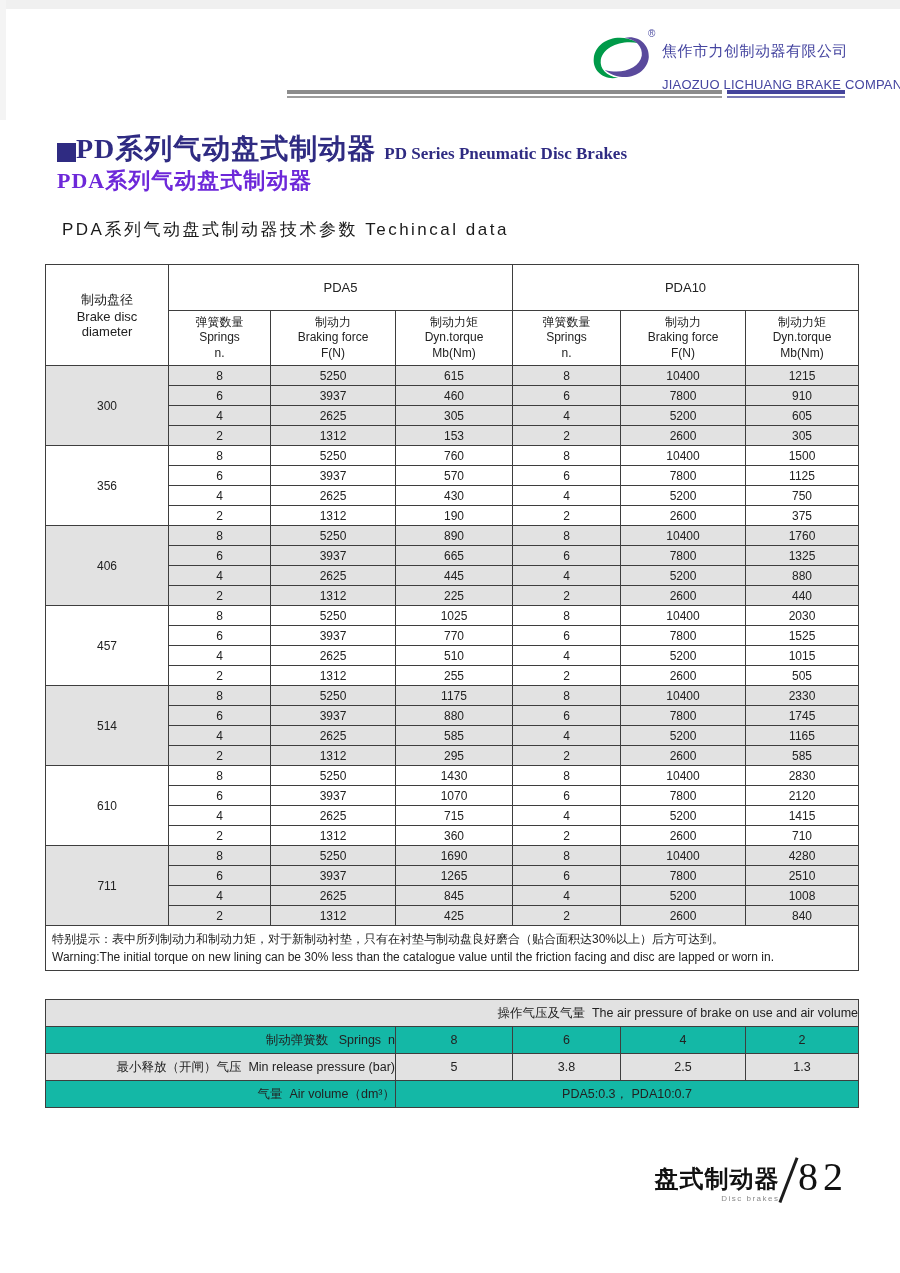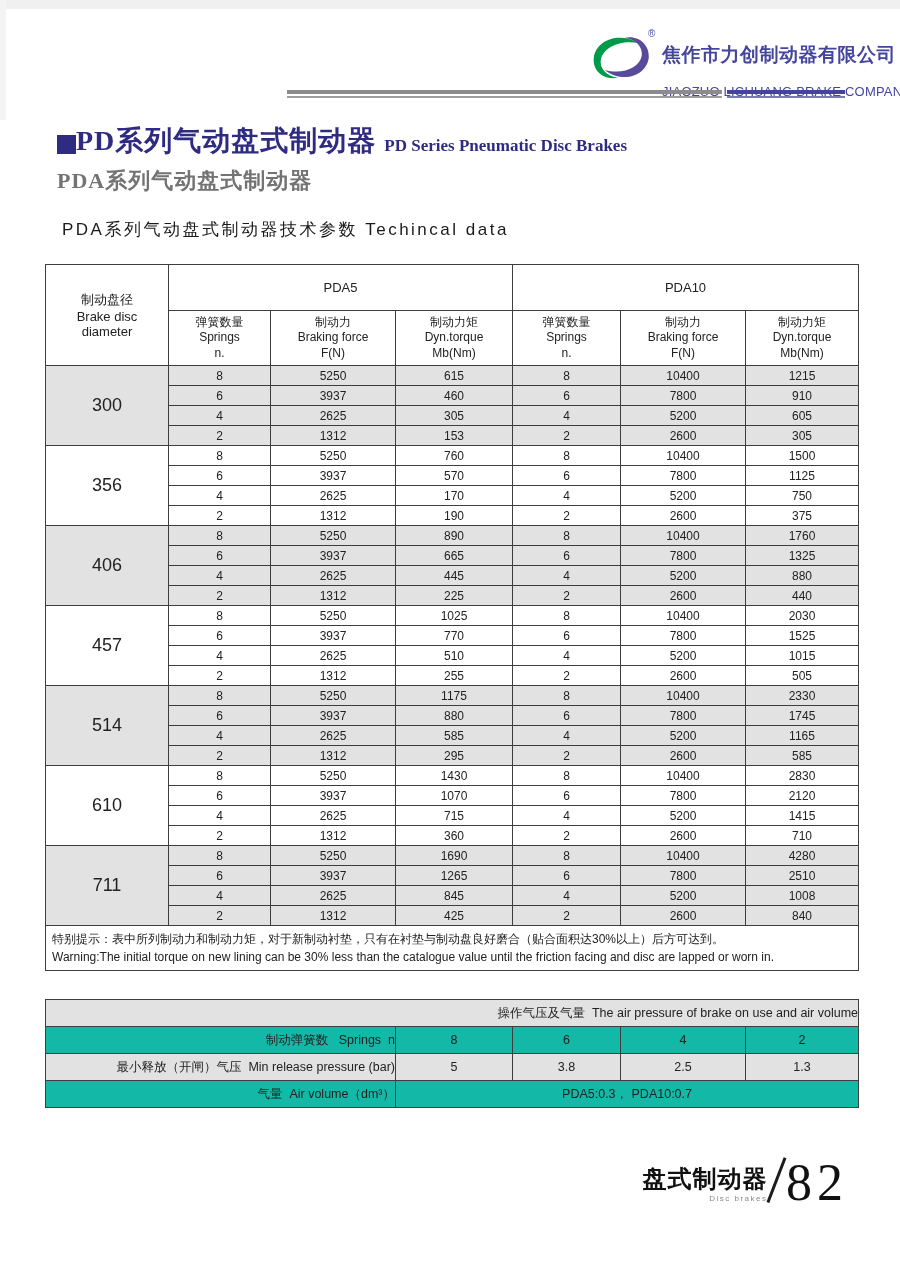"焦作市力创制动器有限公司" .company-cn { font-size: 19px -> 15px; font-weight: bold -> normal }
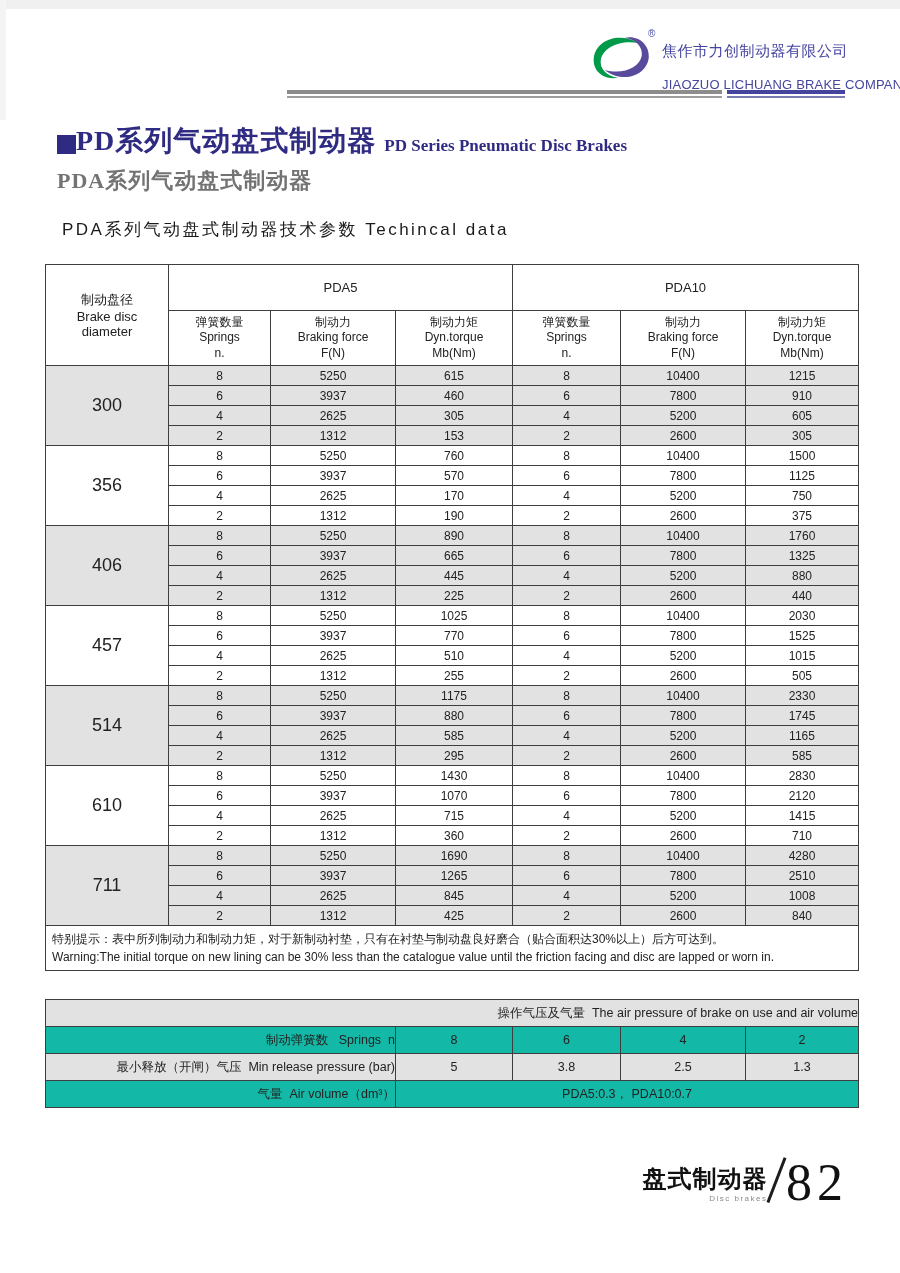"PD系列气动盘式制动器" .title-row { top: 122px -> 130px }
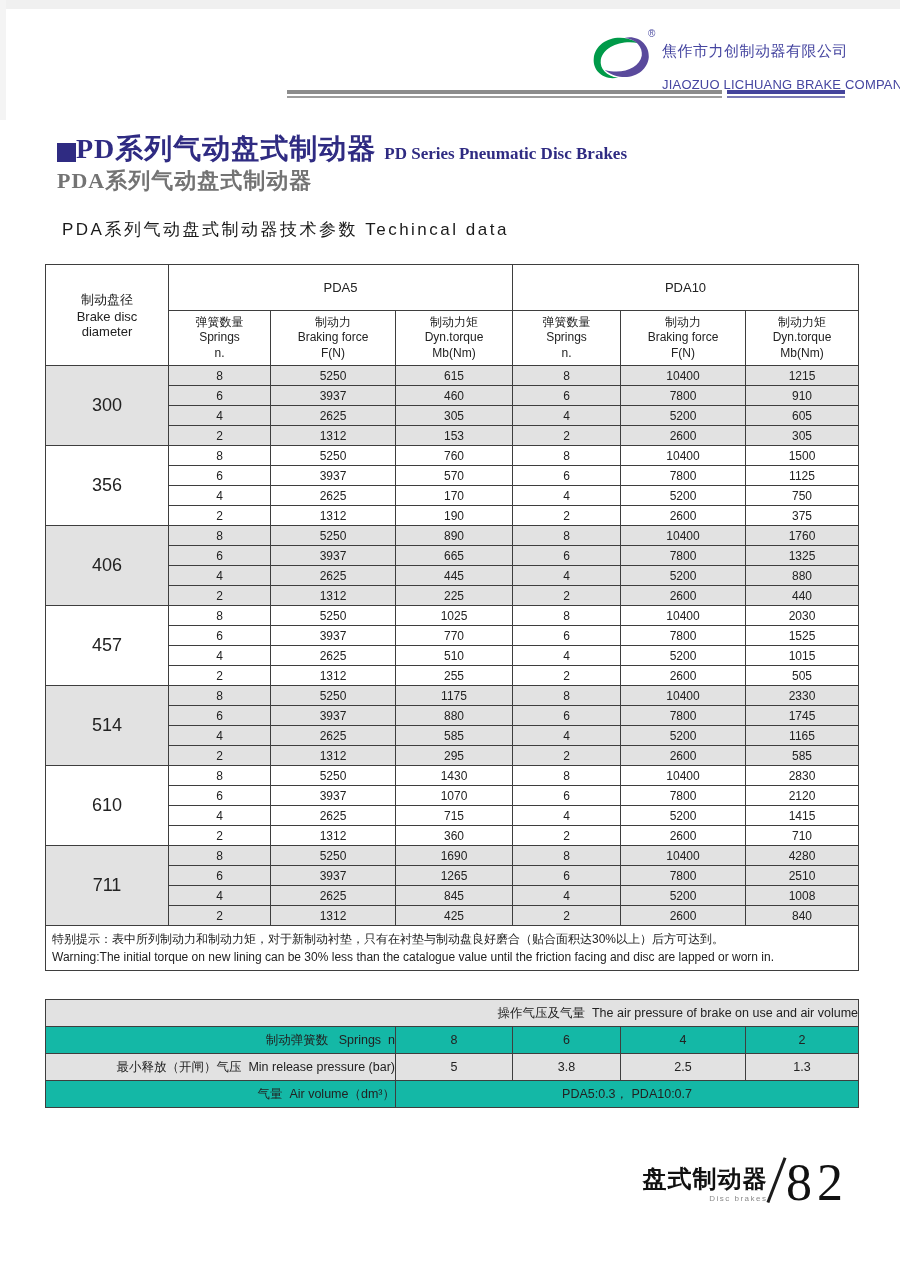"PDA系列气动盘式制动器" .subtitle-cn { color: #737373 -> #6d28d9 }
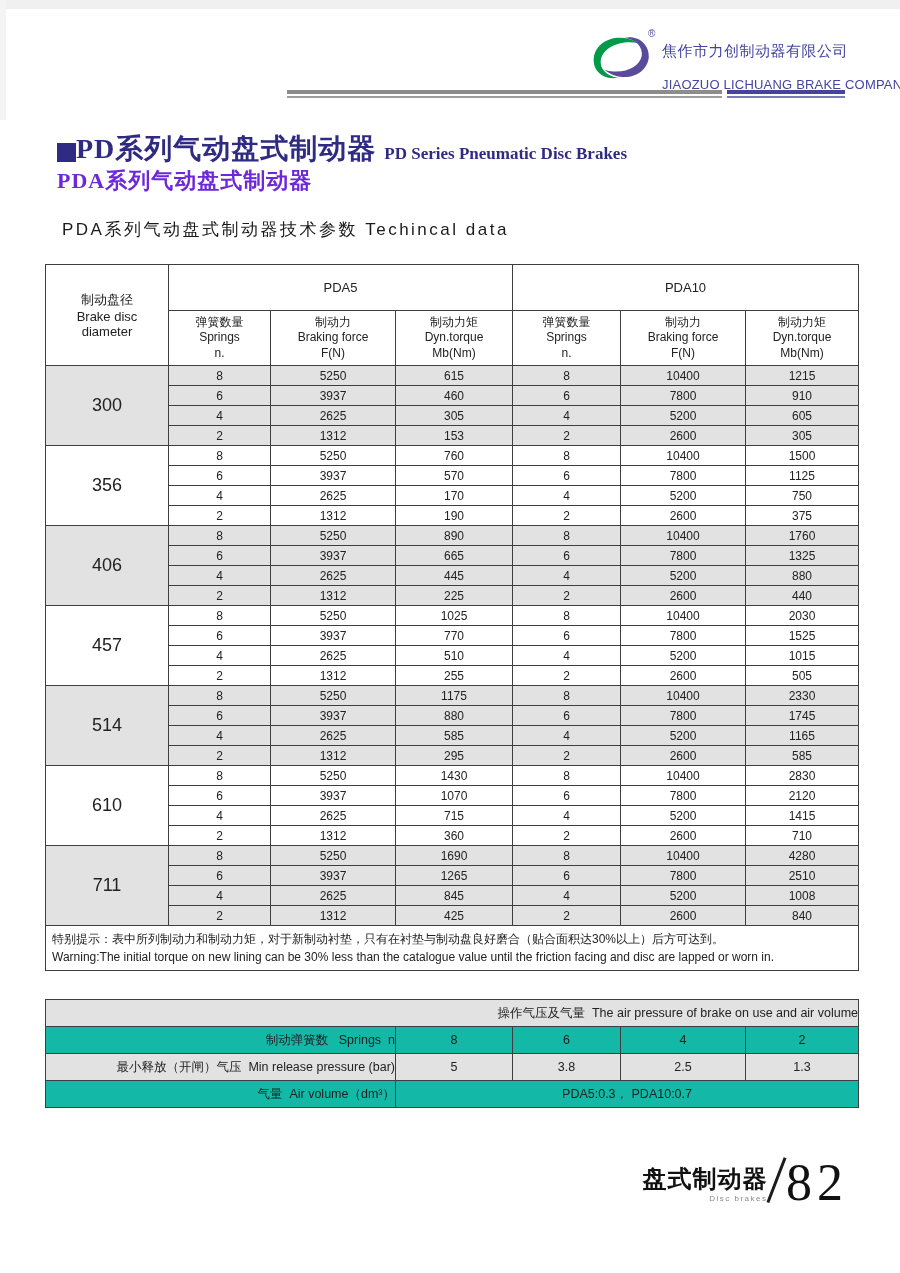"300" .spec-table td.diam { font-size: 18px -> 12px }
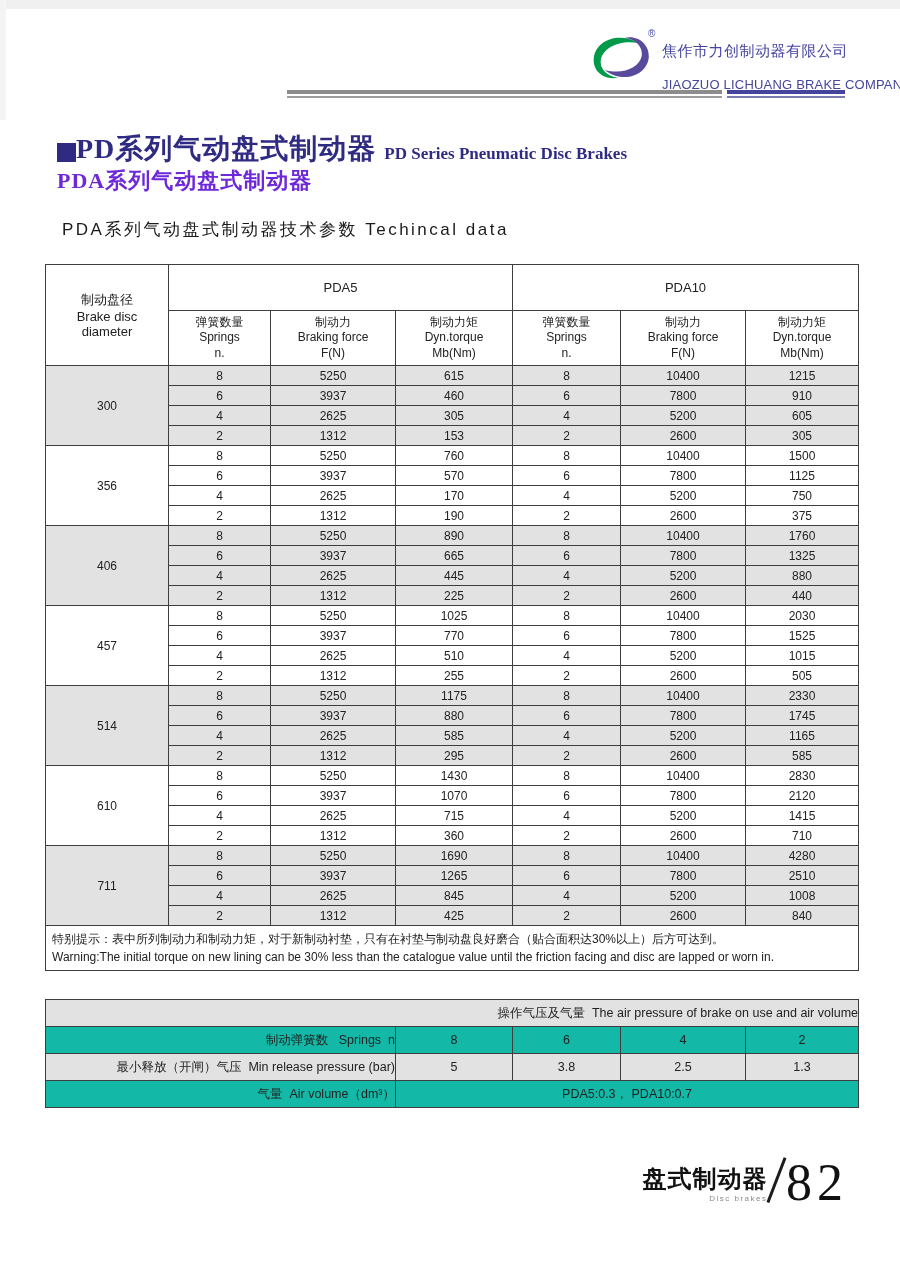"170" td { text: 170 -> 430 }
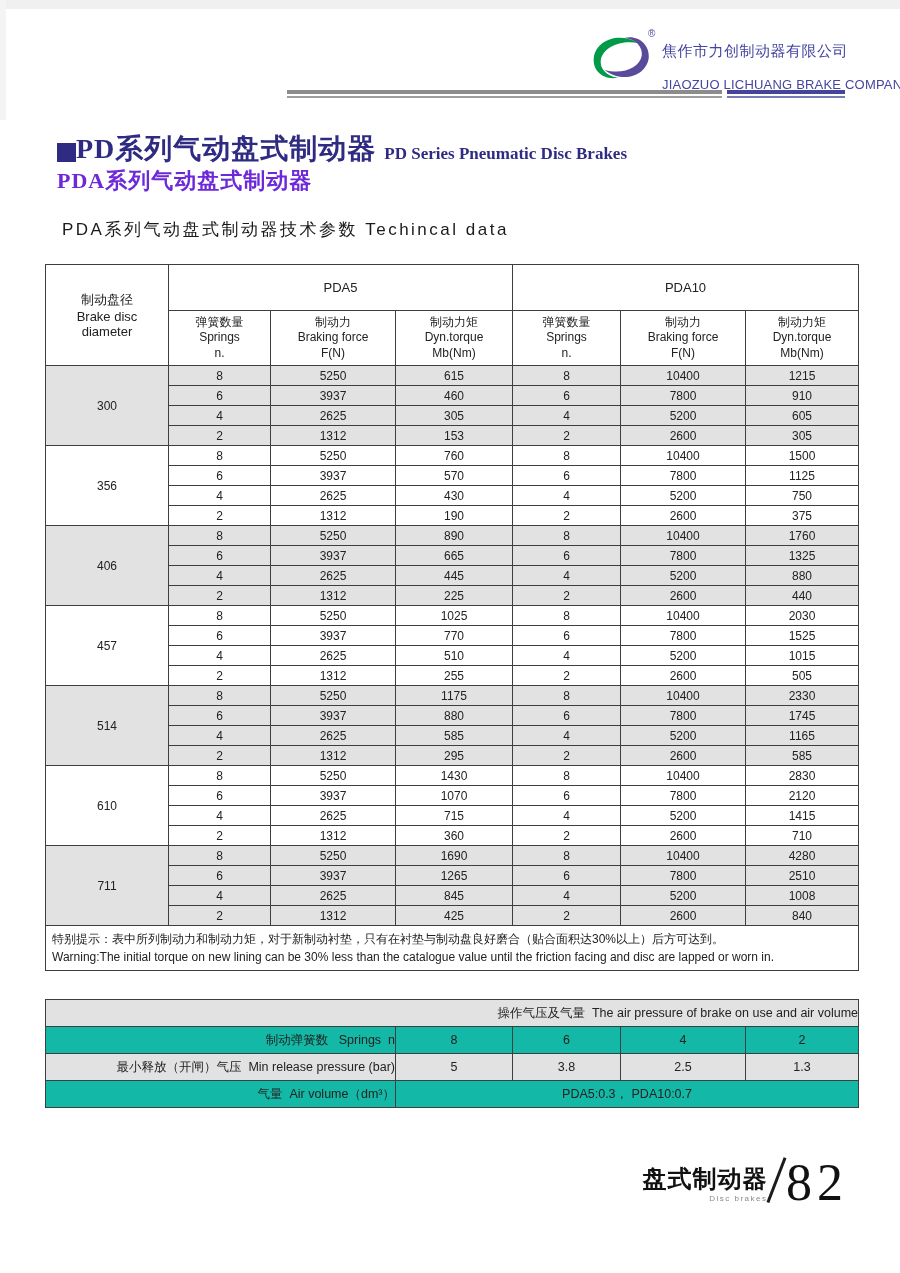"82" .footer-page-num { font-size: 52px -> 40px }
